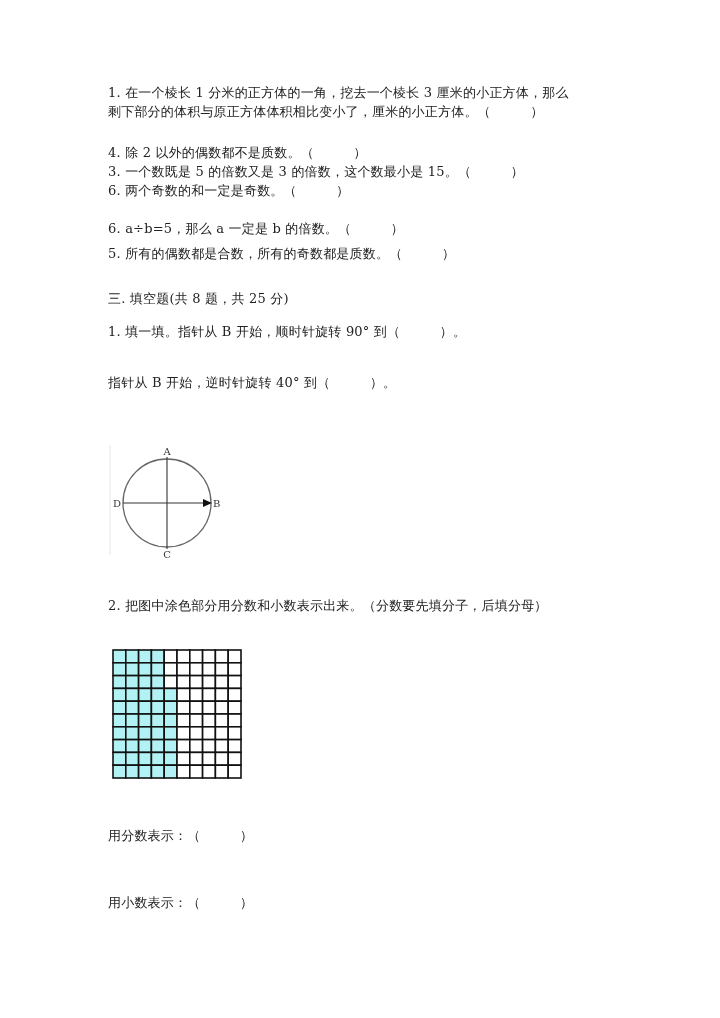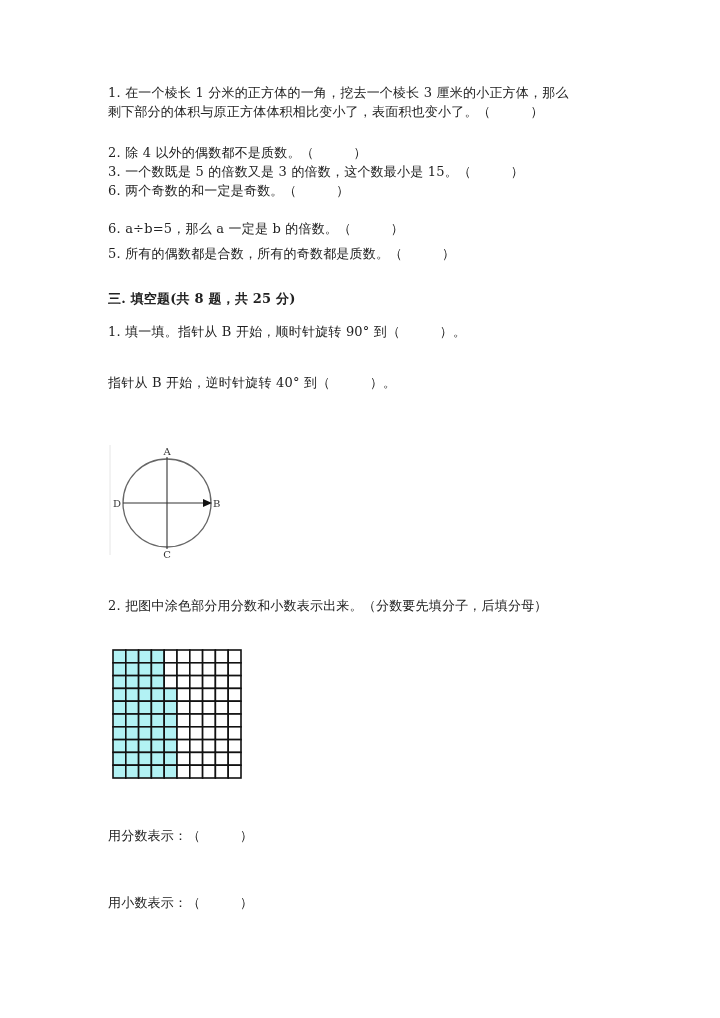"剩下部分的体积与原正方体体积相比变小了，表面积也变小了。（ ）" div.line { text: 表面积也变小了 -> 厘米的小正方体 }
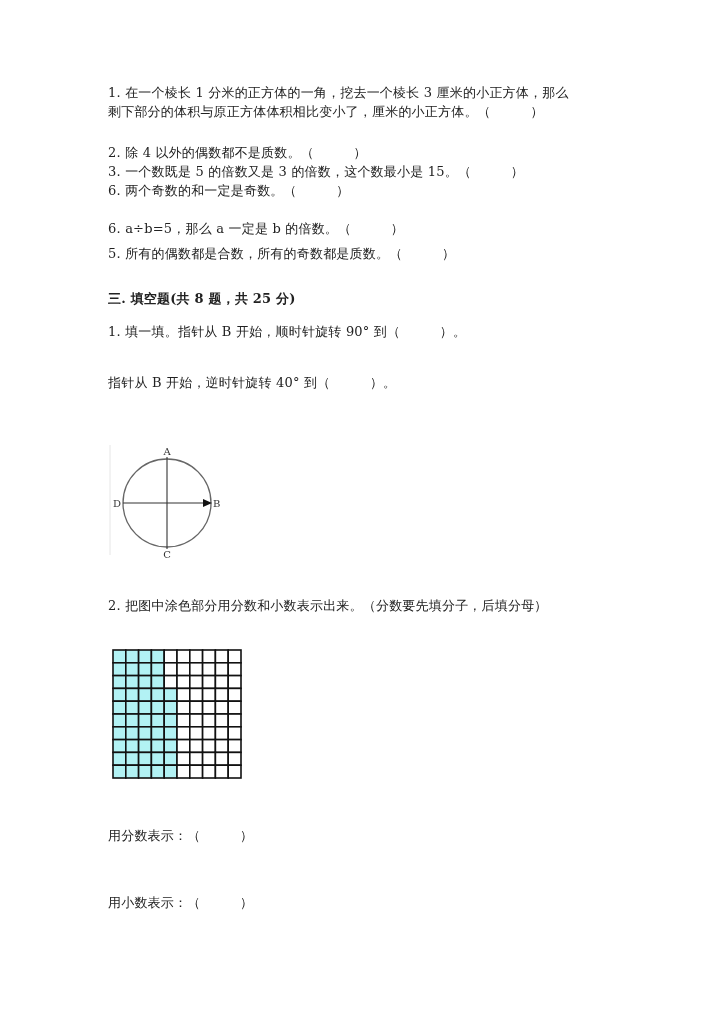"2. 除 4 以外的偶数都不是质数。（ ）" div.line { text: 2. 除 4 -> 4. 除 2 }
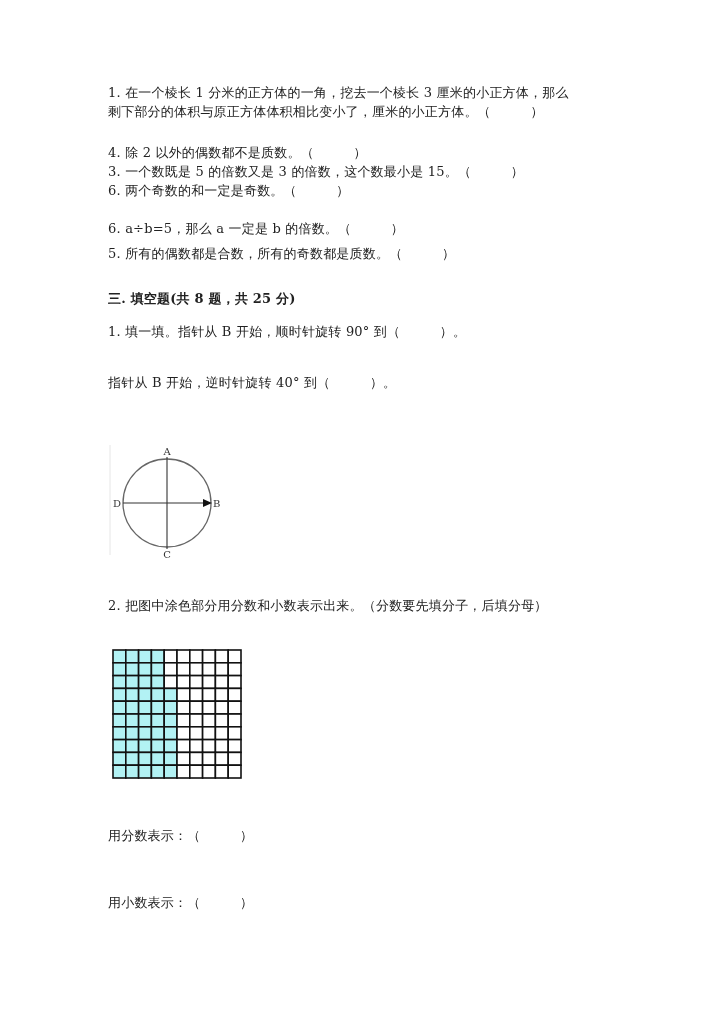"三. 填空题(共 8 题，共 25" .heading { font-weight: bold -> normal }
